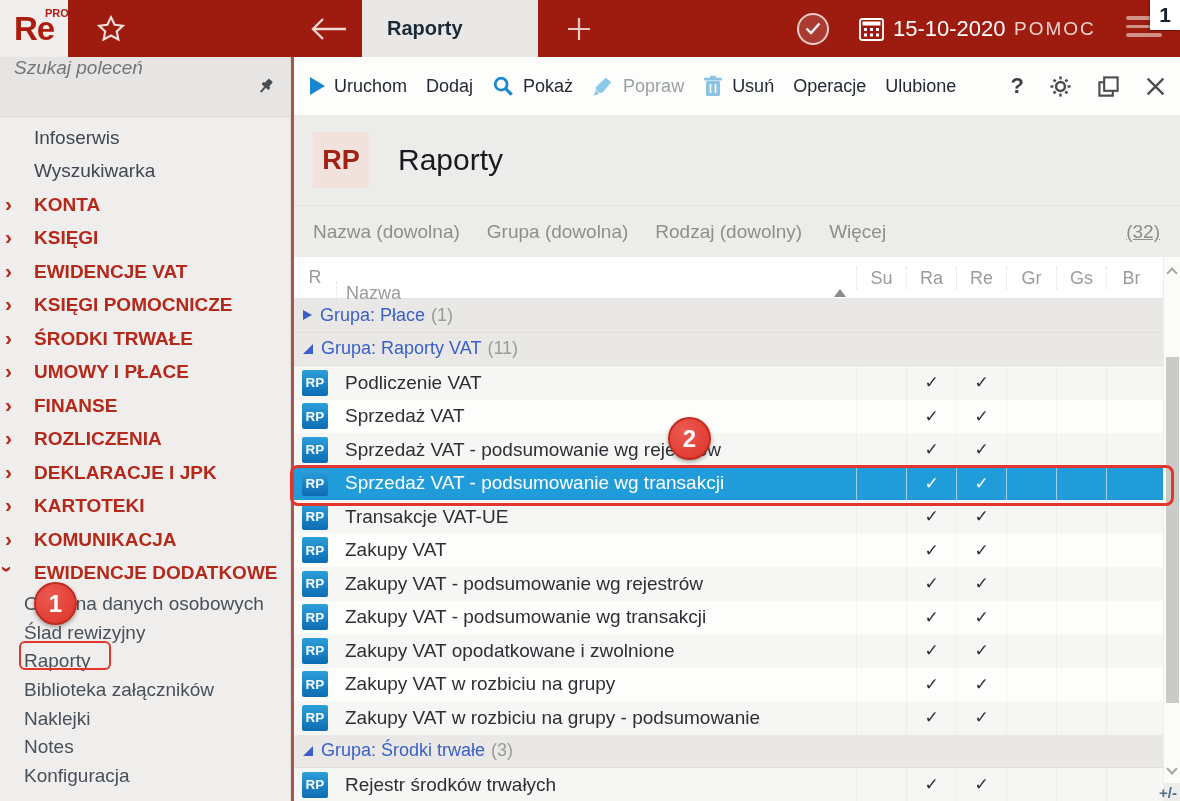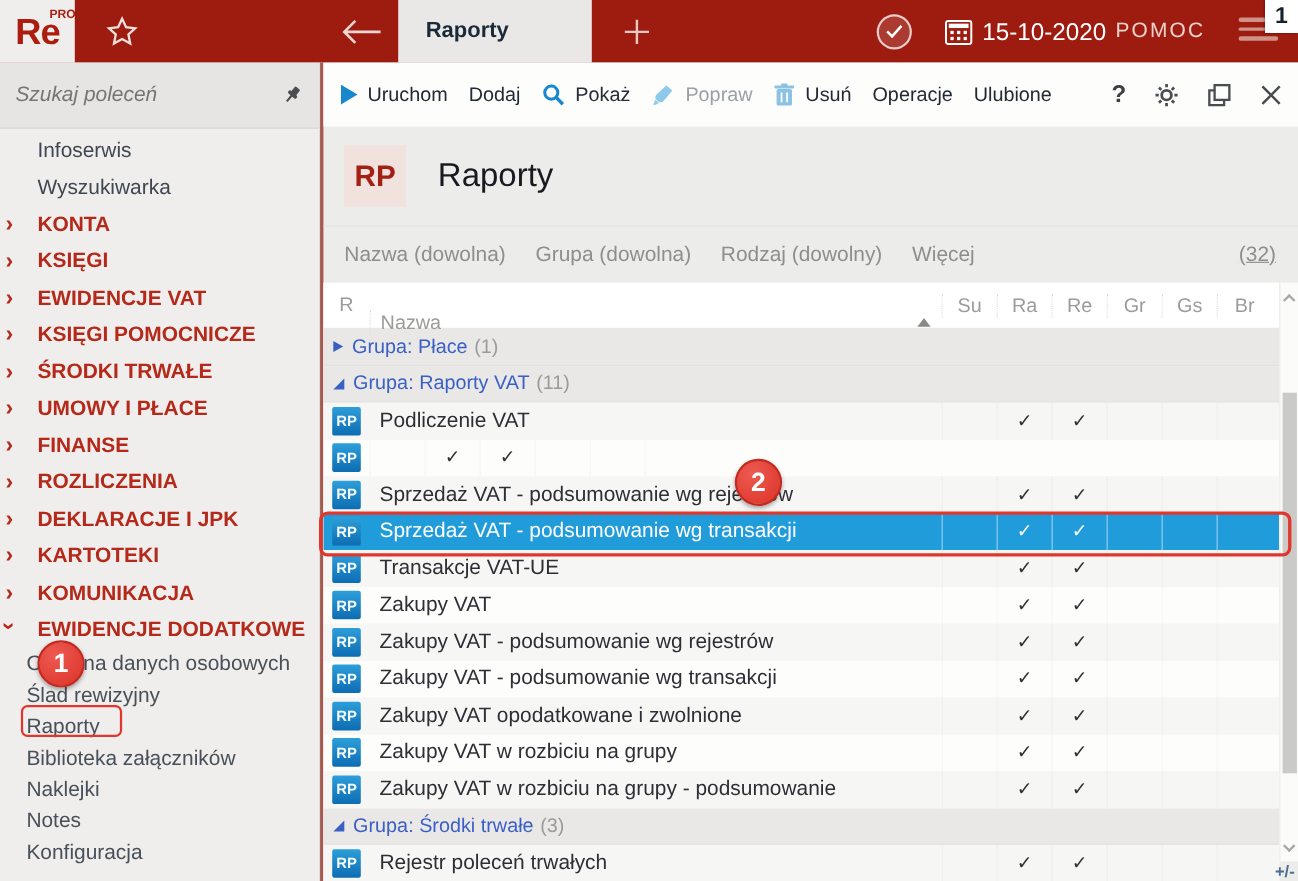"Szukaj poleceń" .search-strip { align-items: center -> flex-start }
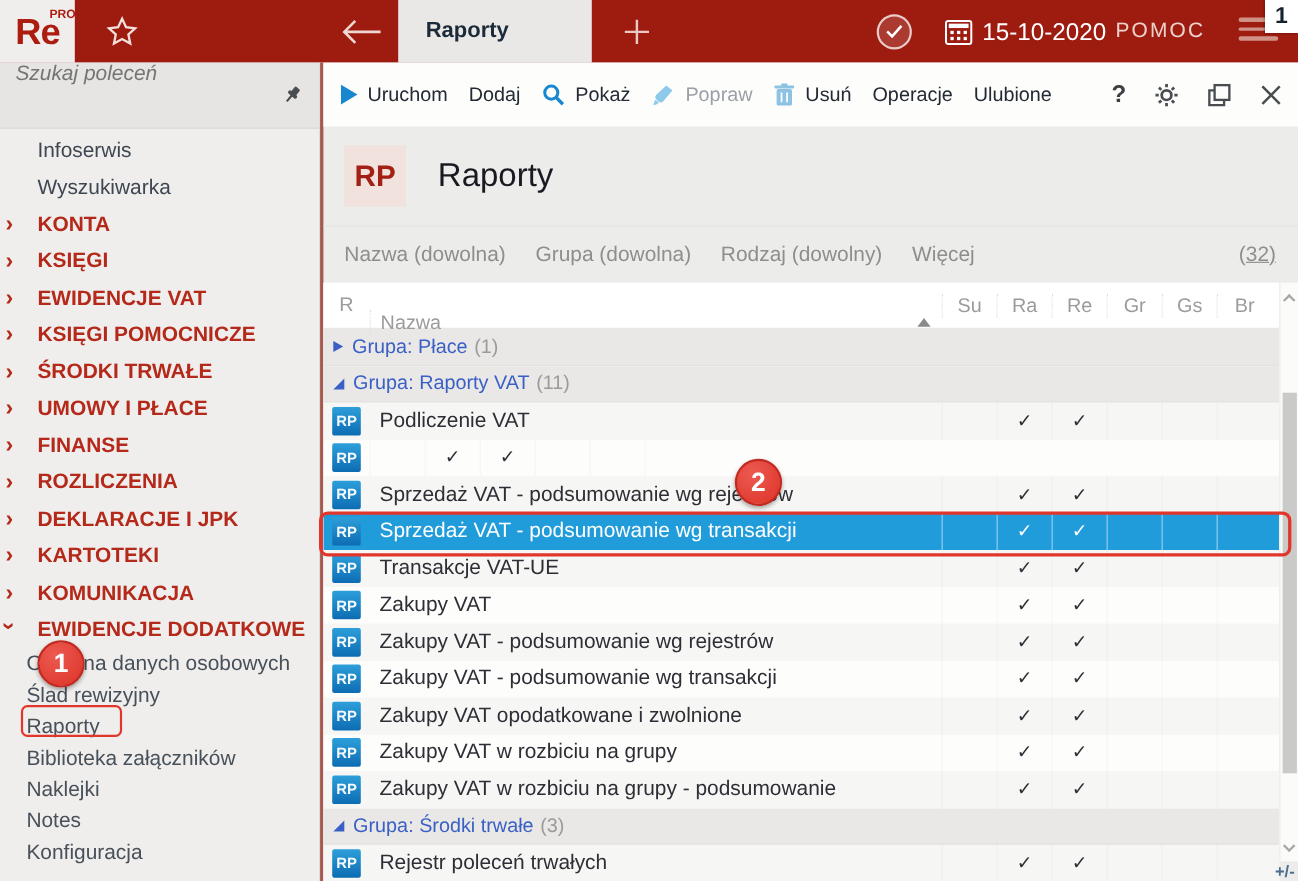"Sprzedaż VAT" div.cell-name { html: none -> <div>Sprzedaż VAT</div> }
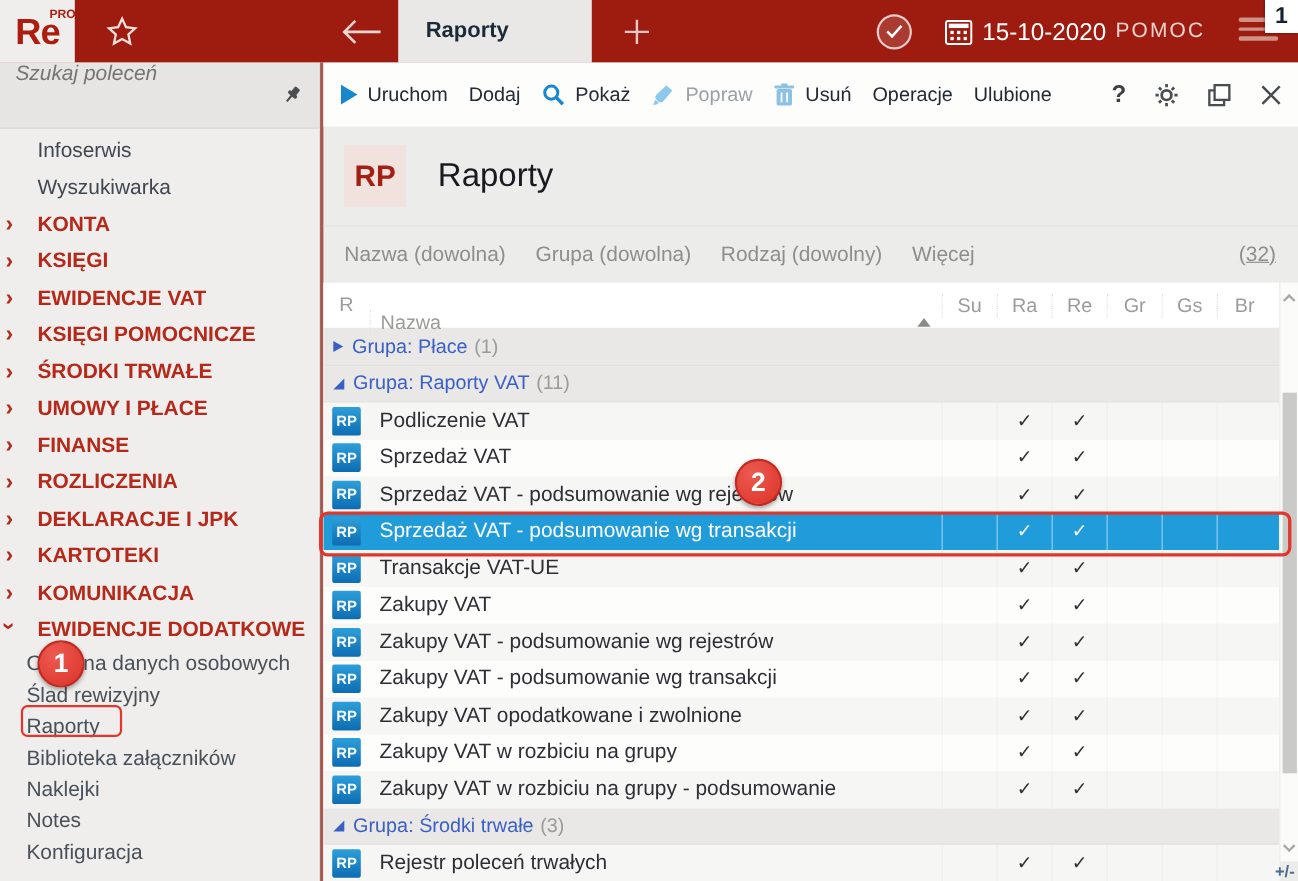"Rejestr poleceń trwałych" div.cell-name { text: poleceń -> środków }
